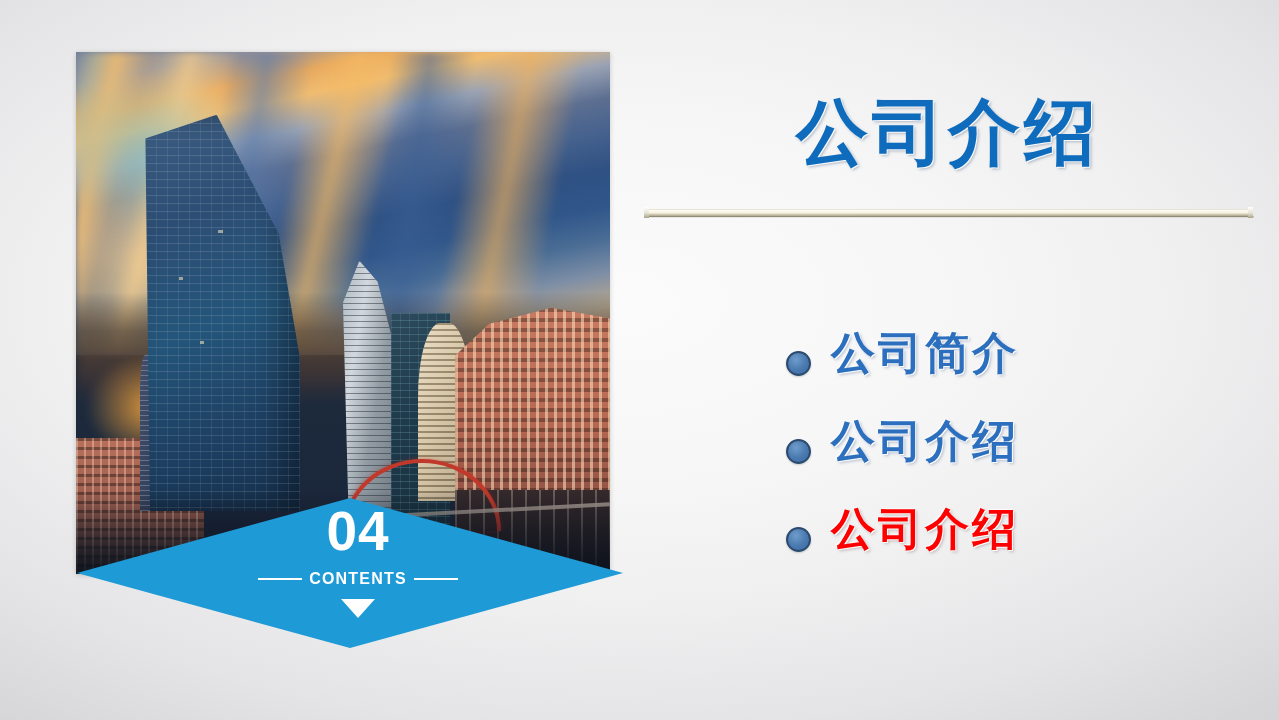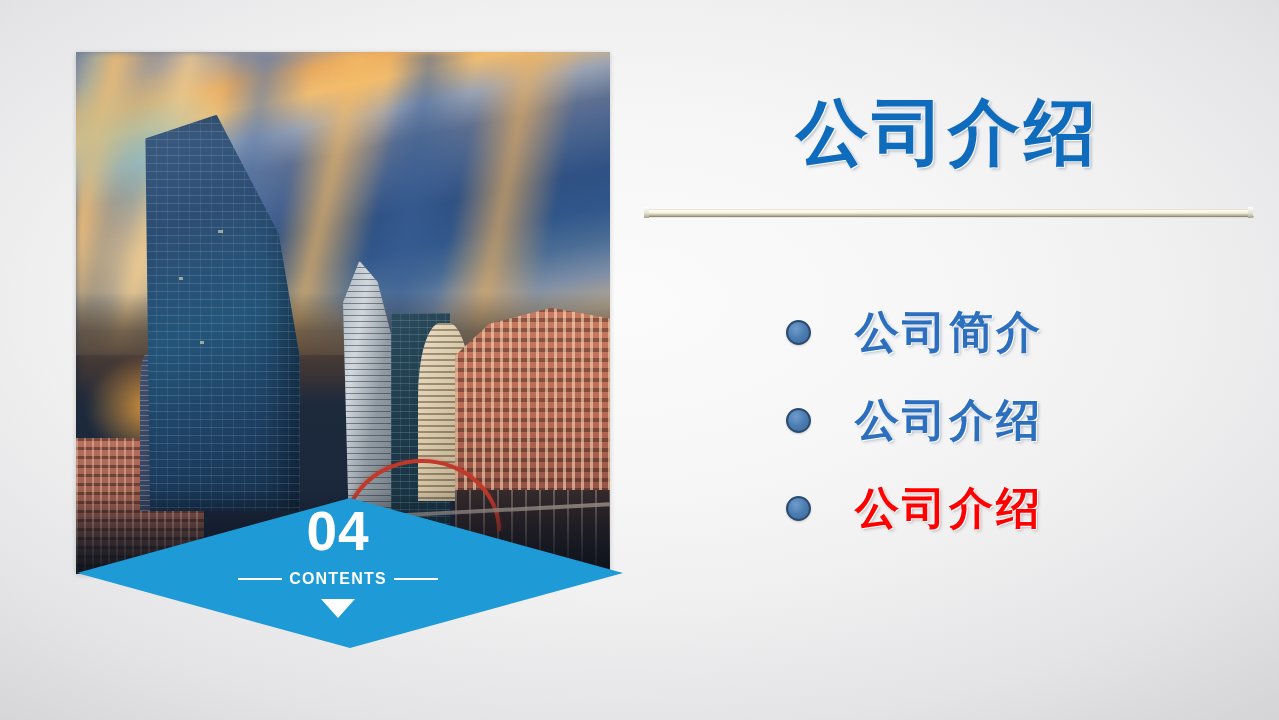"公司简介" .bullet-row { align-items: center -> flex-end; gap: 44px -> 20px }
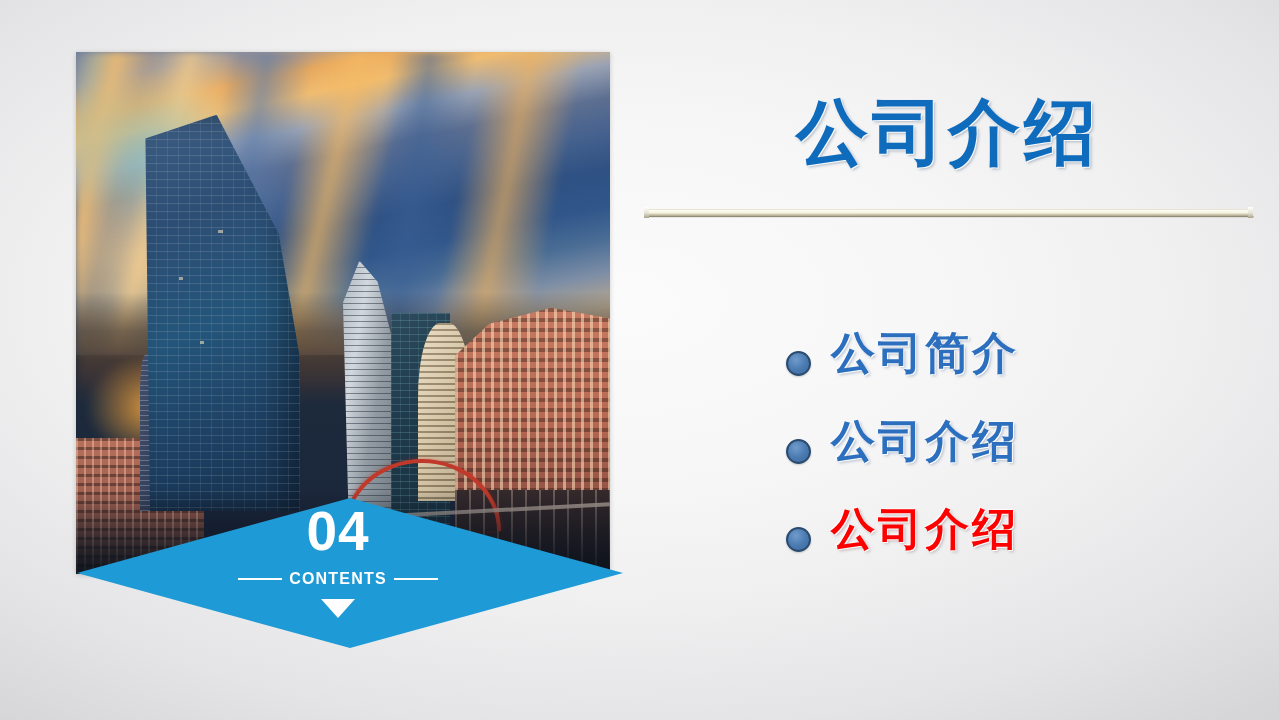"04" .diamond-content { left: 65px -> 85px }
